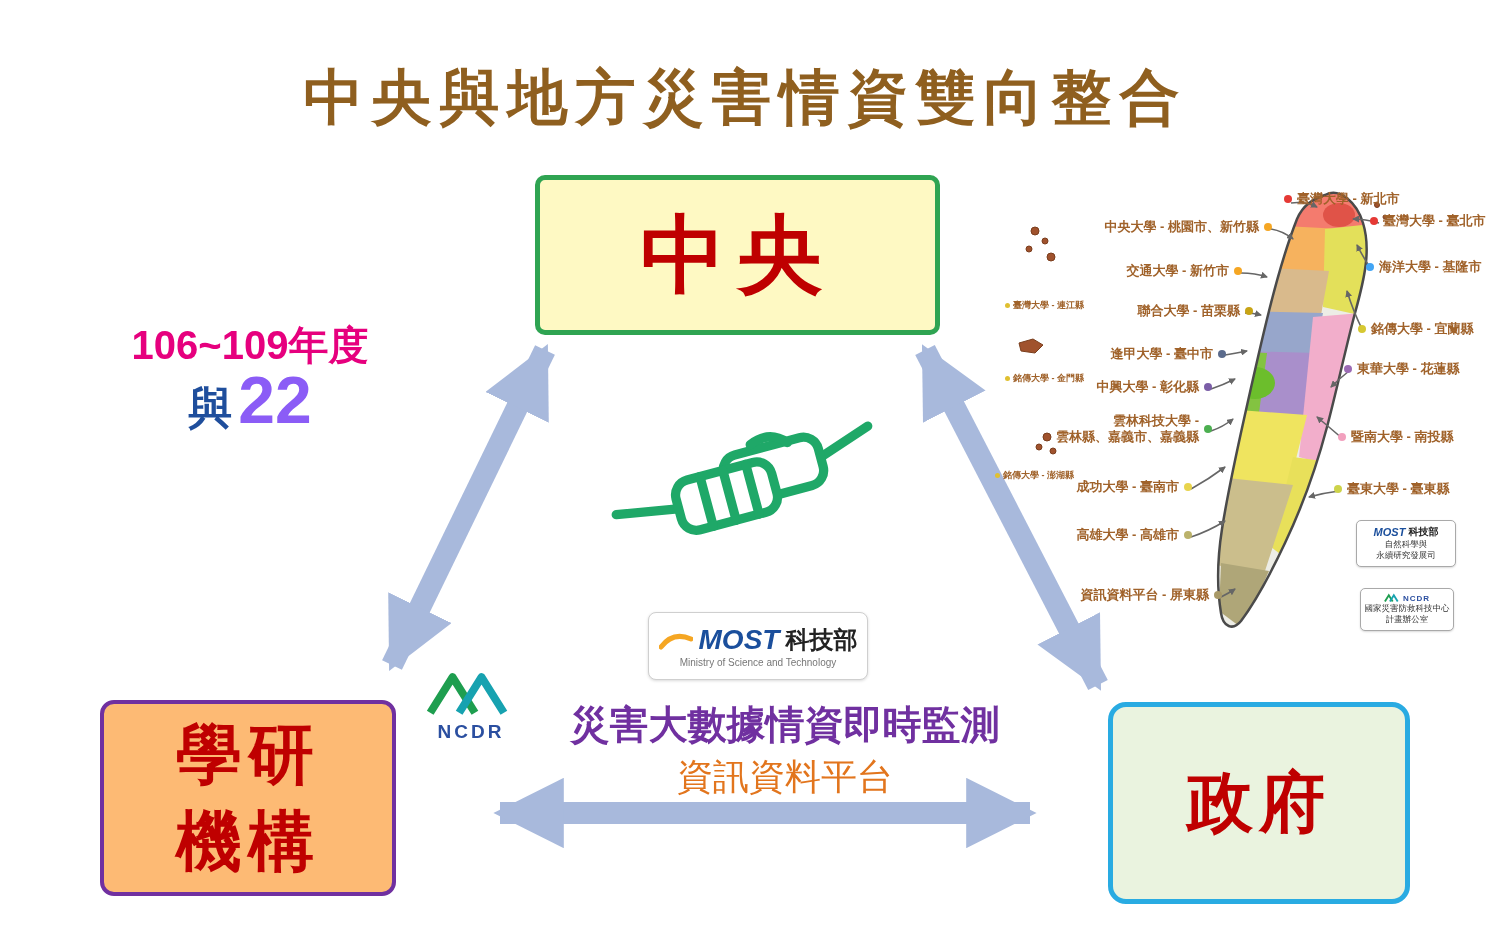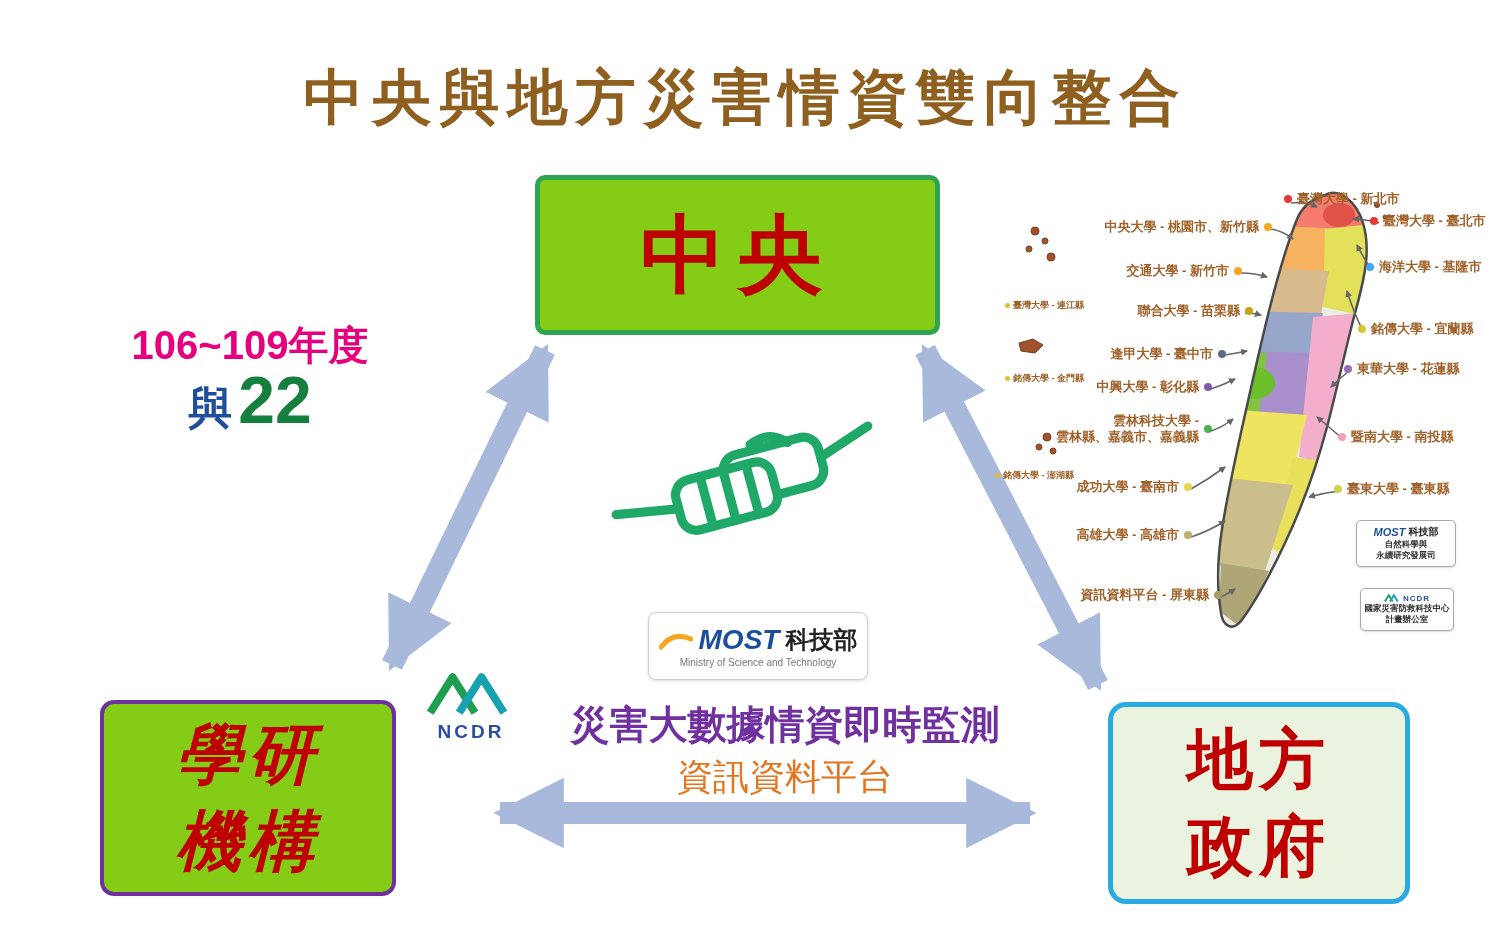"中央" .central-box { background: #84cc16 -> #fef9c3 }
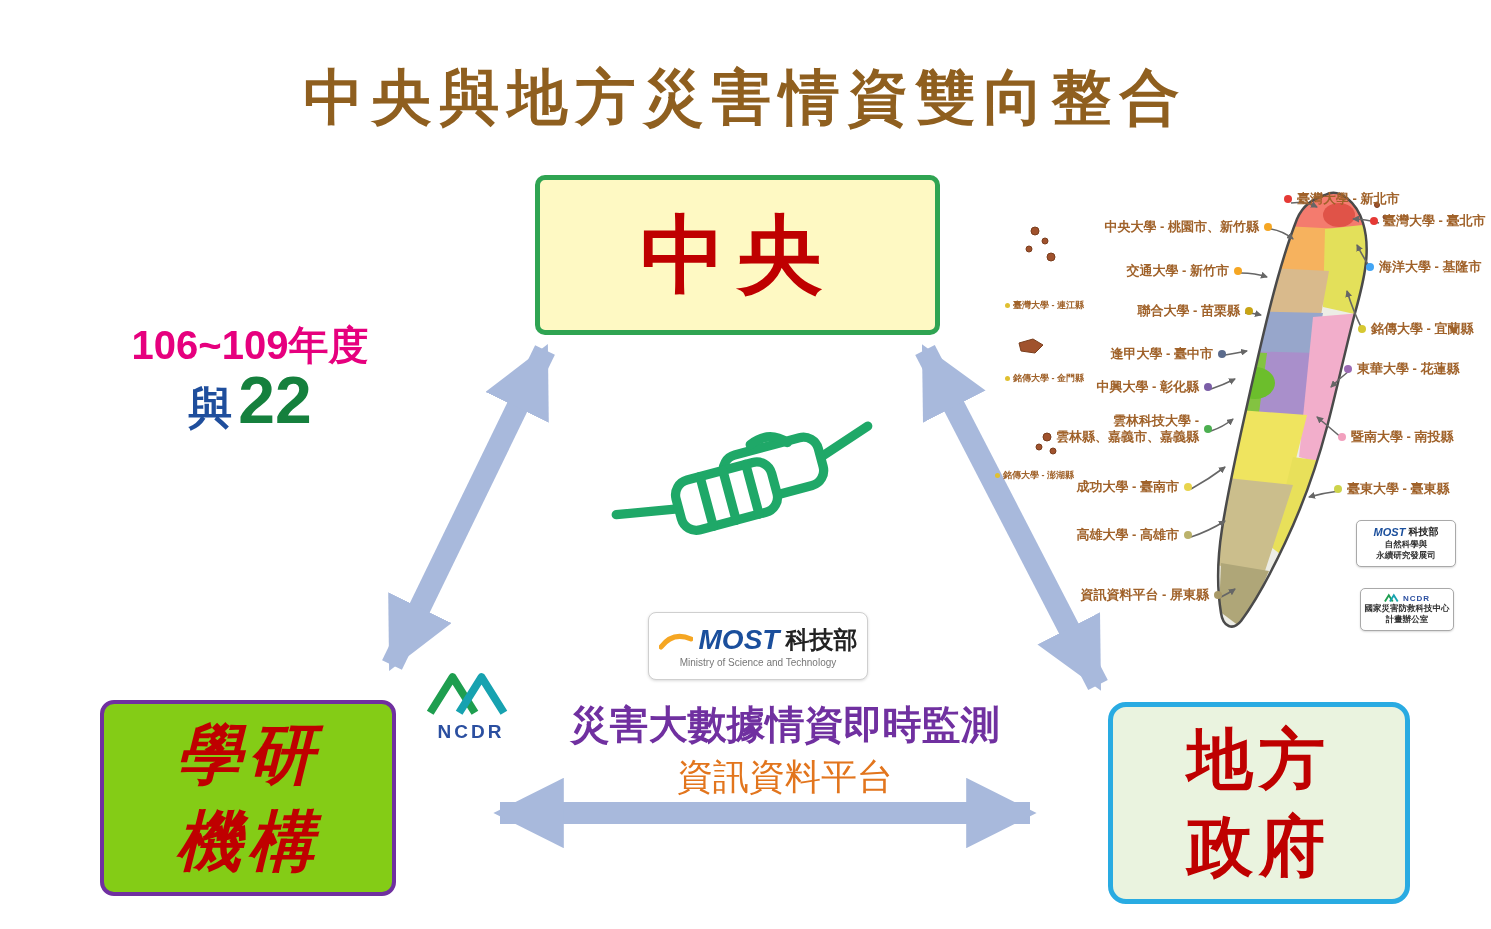"22" .ann2 .n { color: #15803d -> #8b5cf6 }
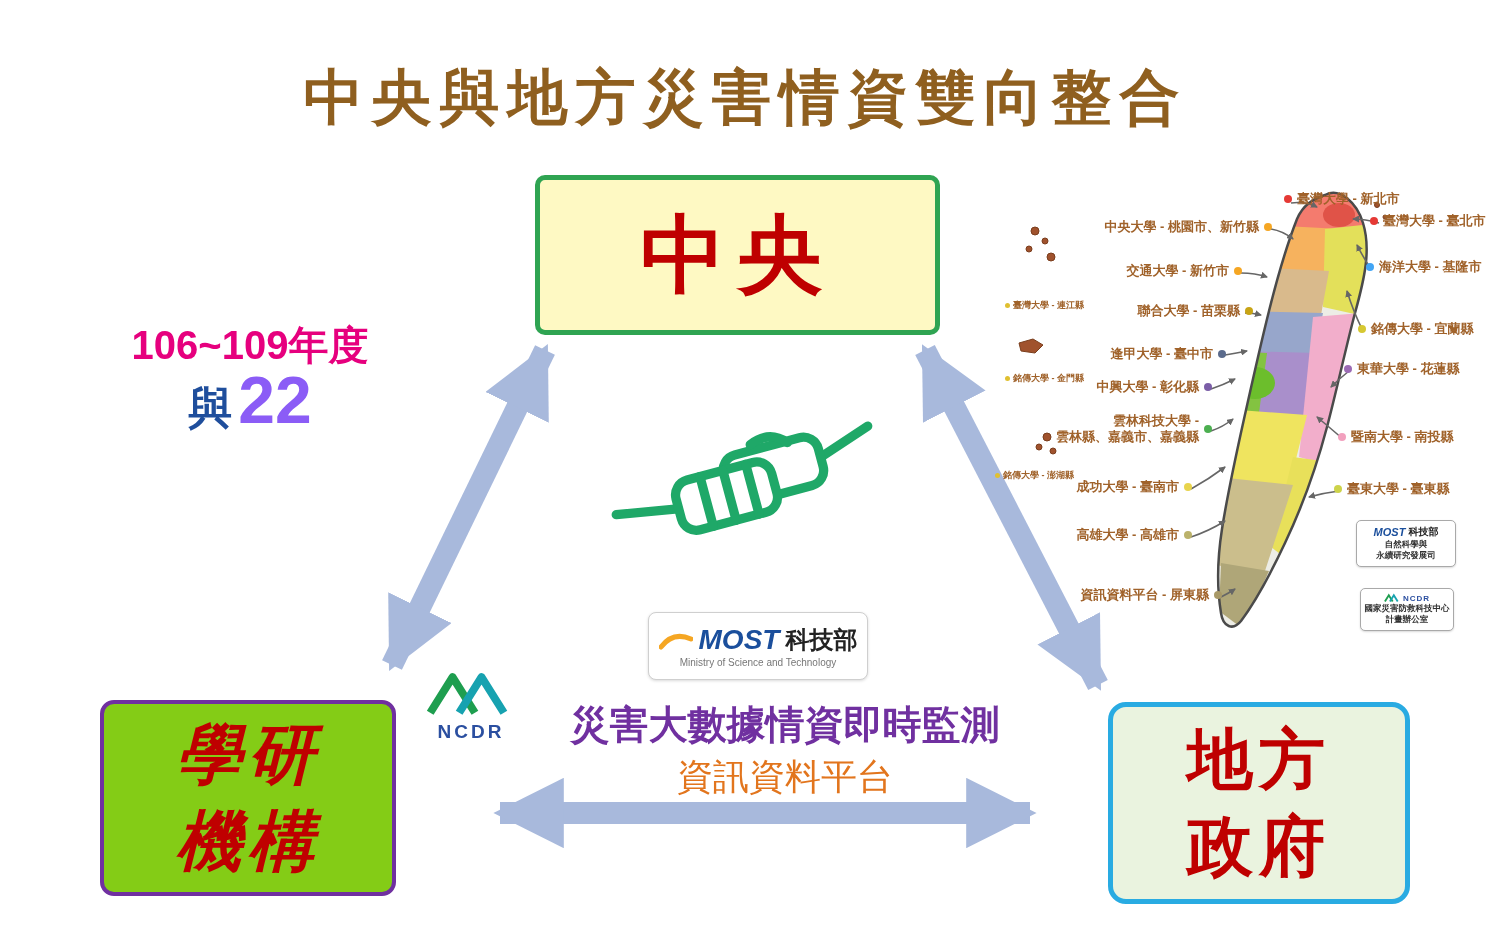"自然科學與" .badge .bl { font-weight: bold -> normal }
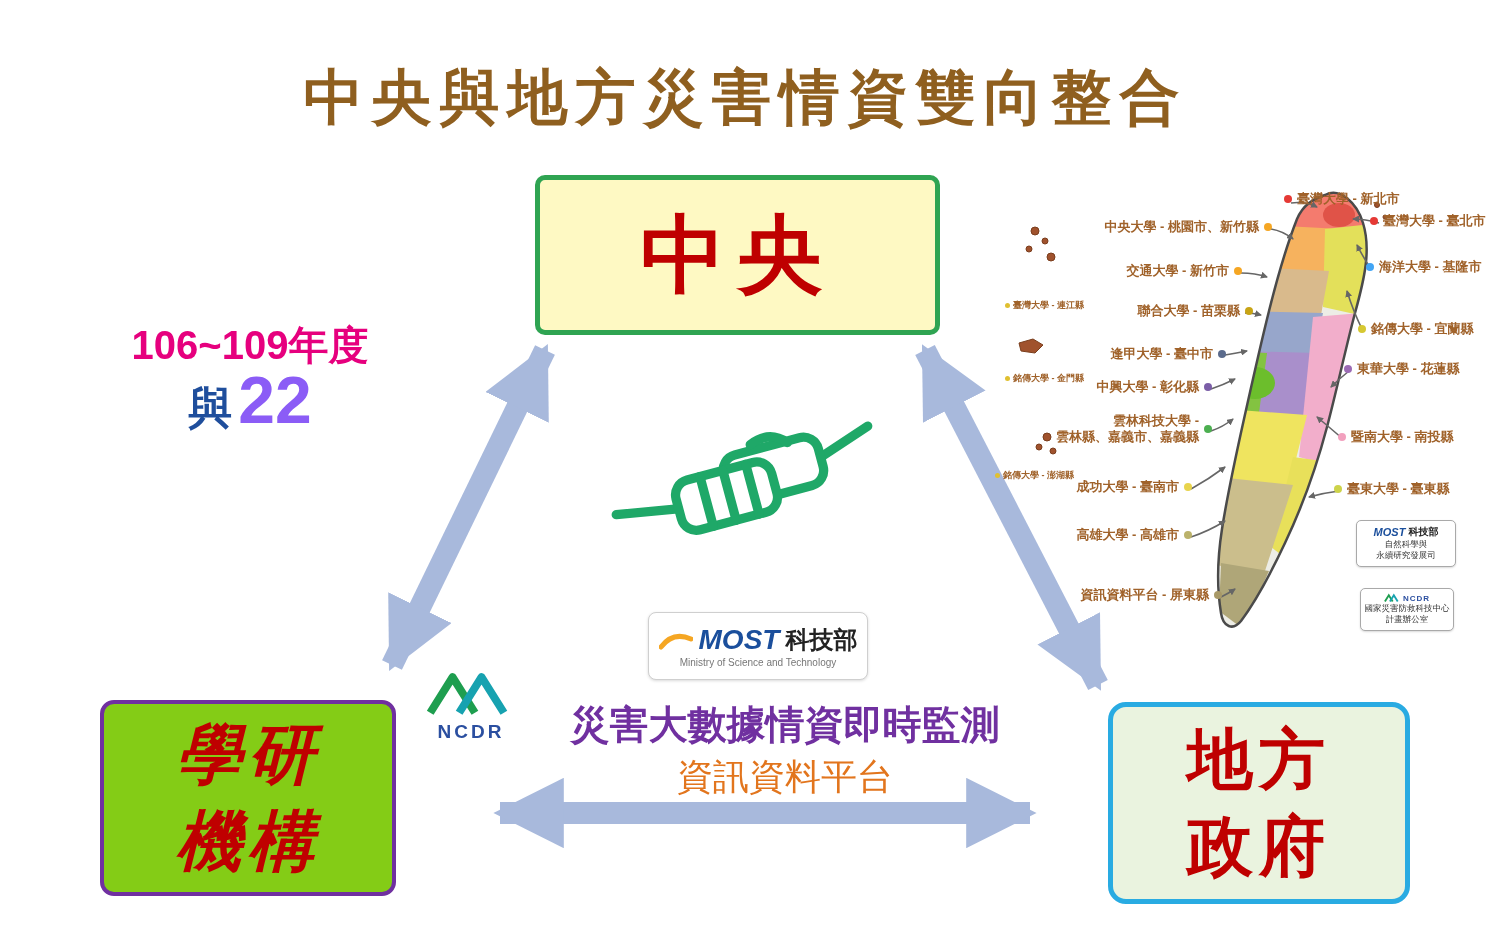"學研" .acad-box { background: #84cc16 -> #fdba74; font-style: italic -> none }
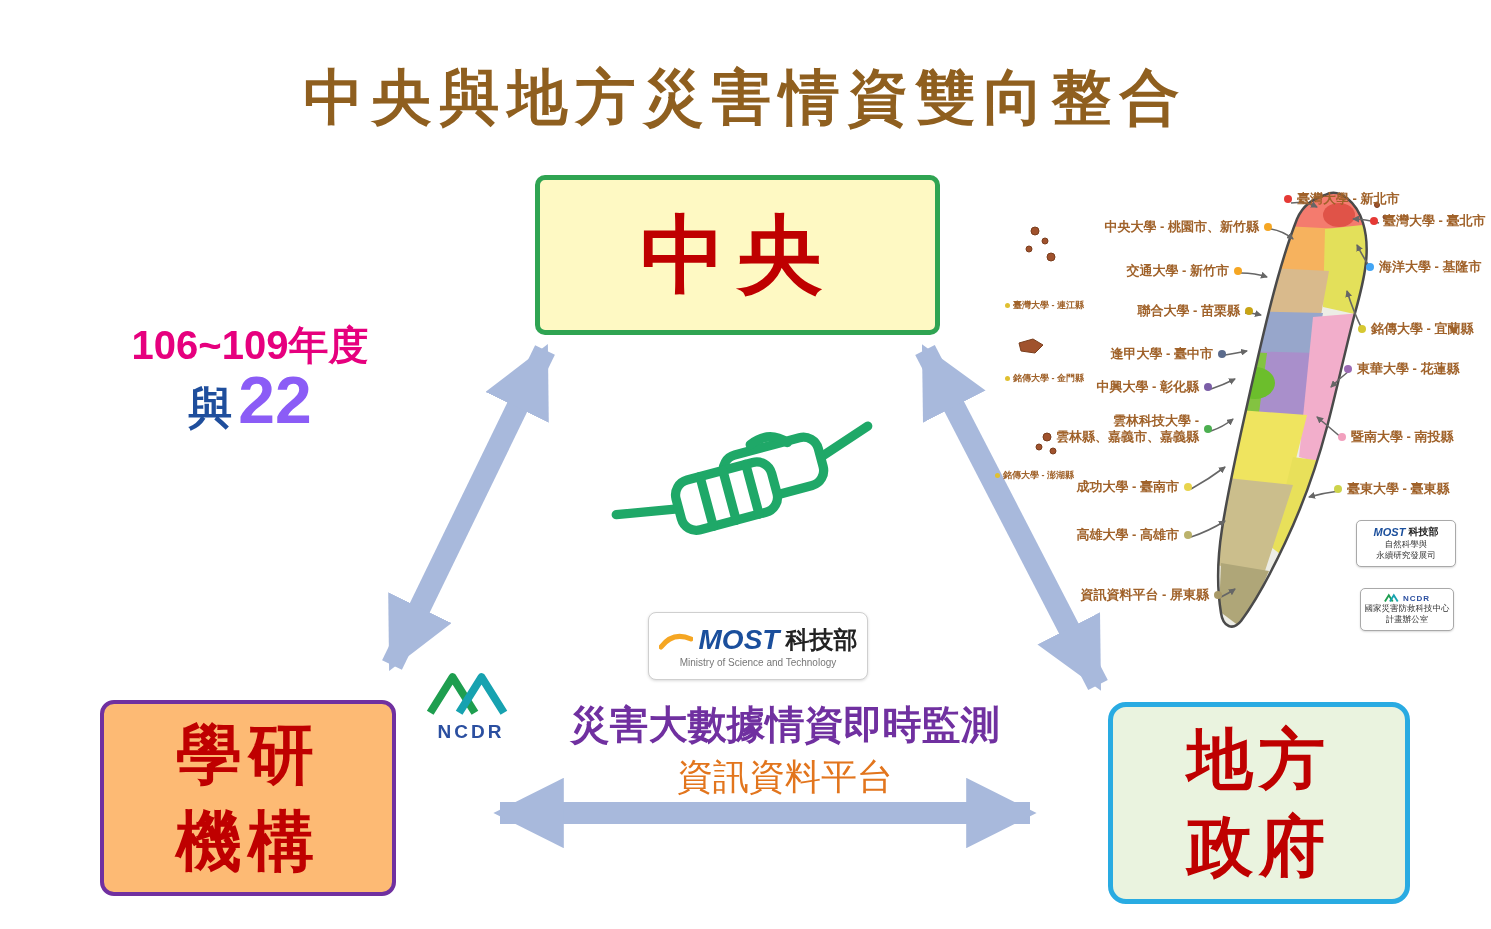"地方" div { html: <div>地方</div> -> none }
